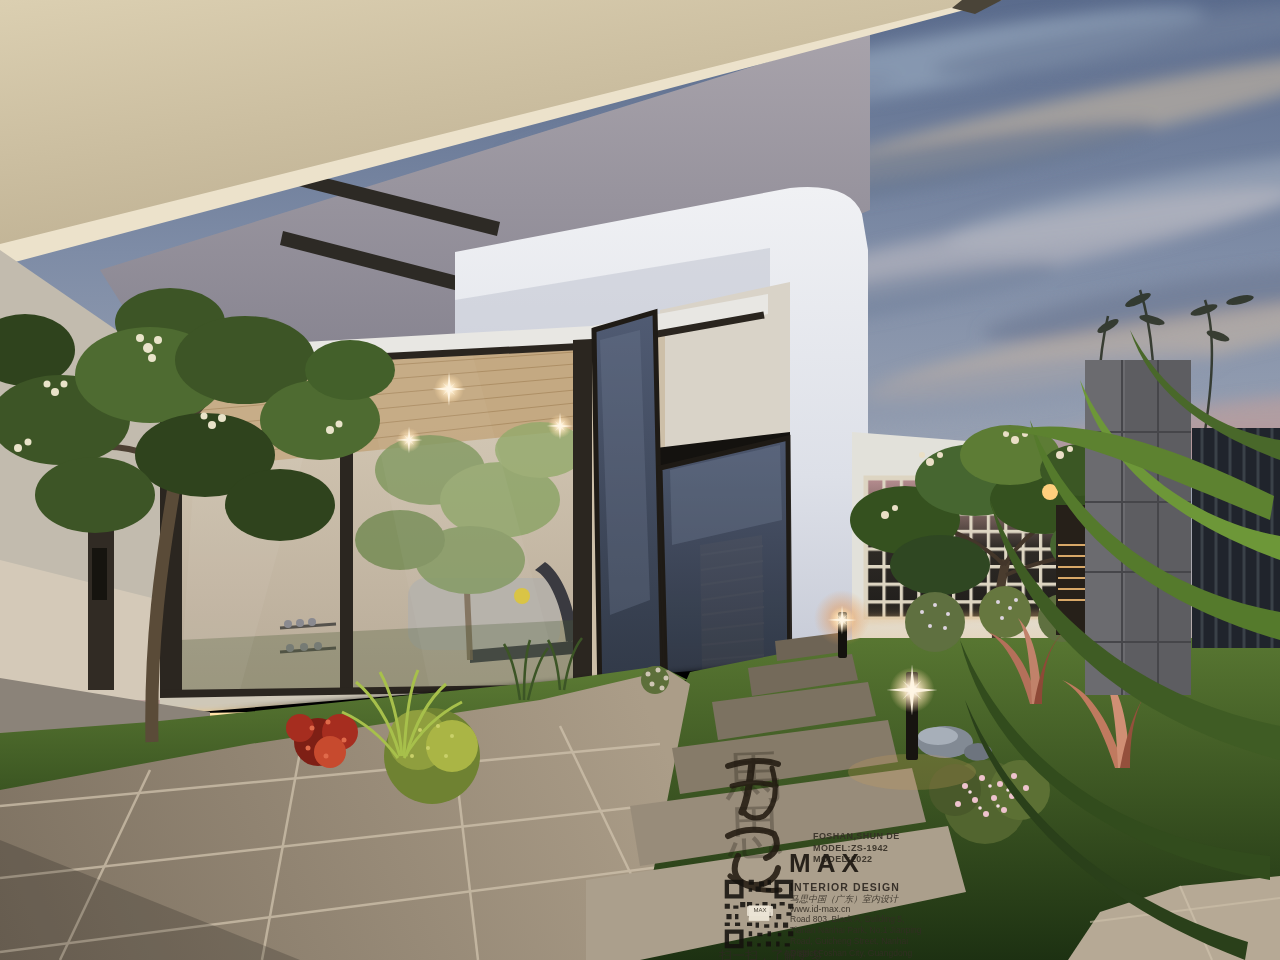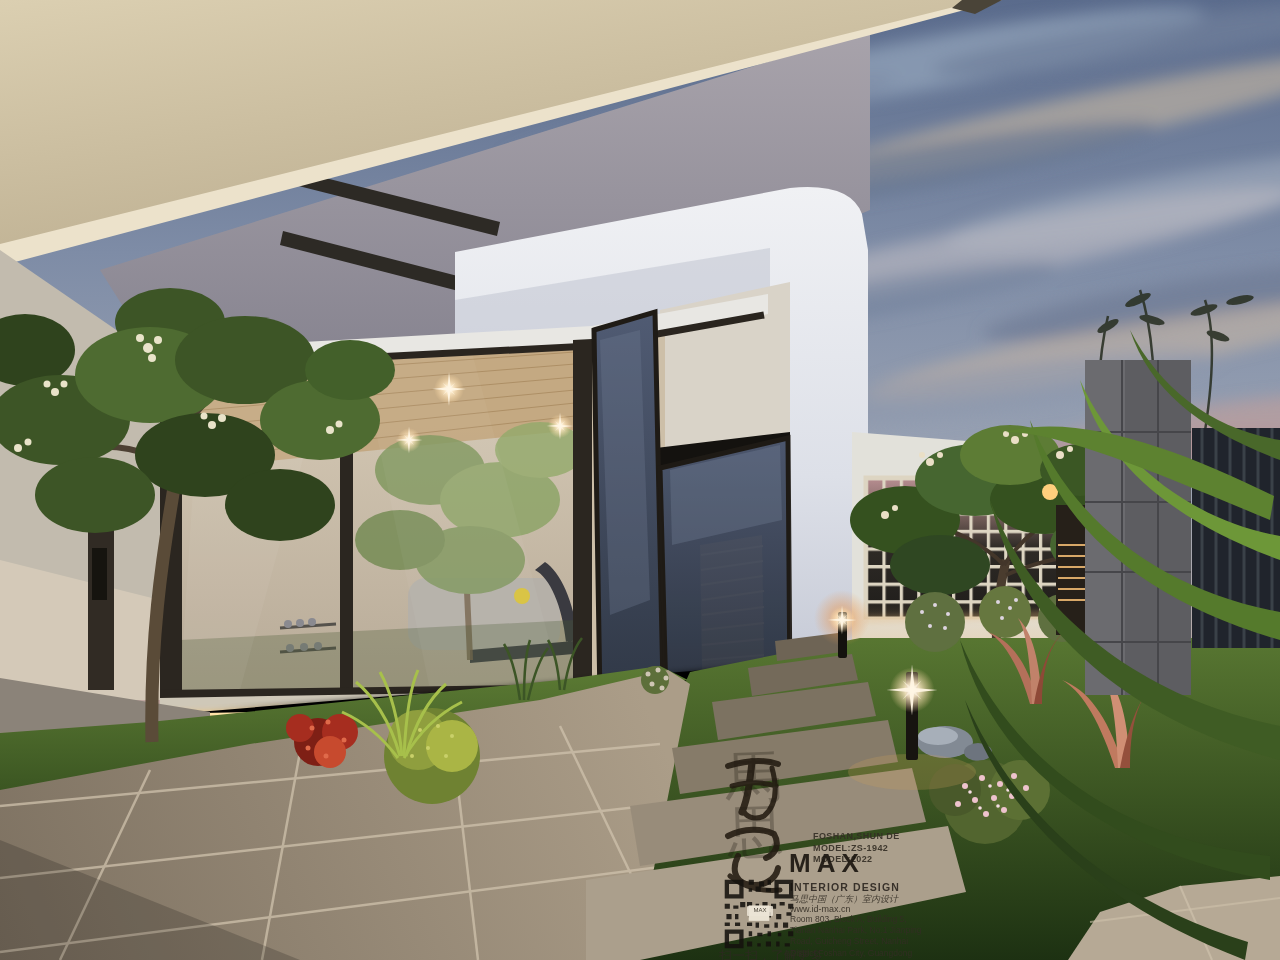"Room 803, Block A, Building" div { text: Room -> Road }
